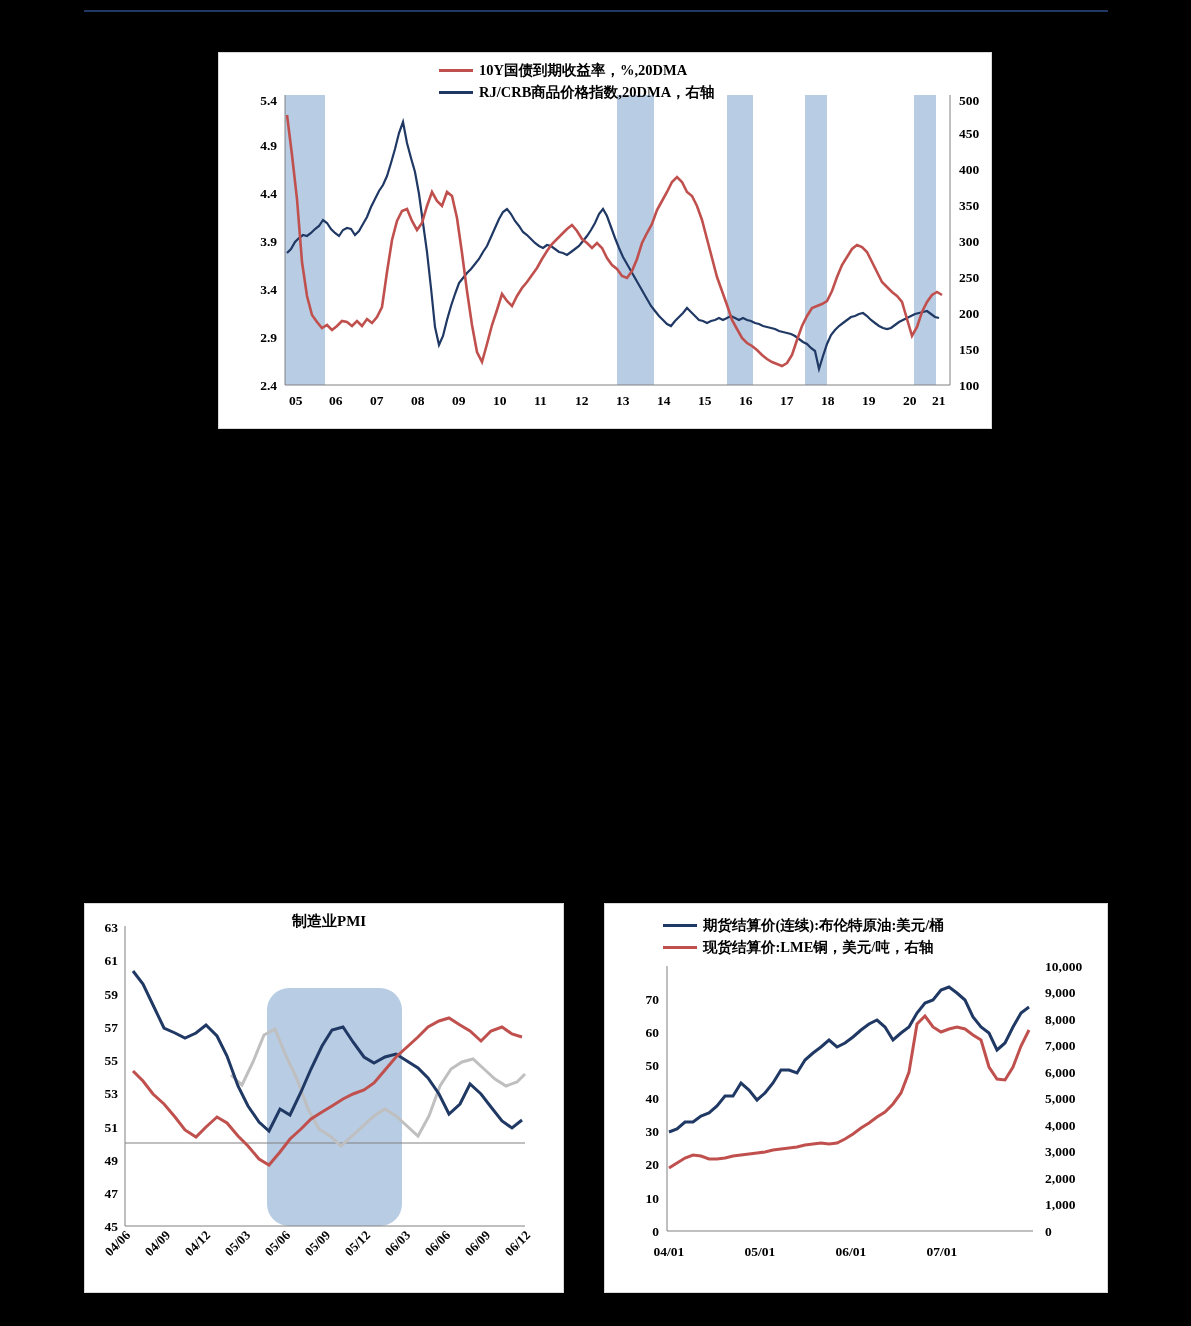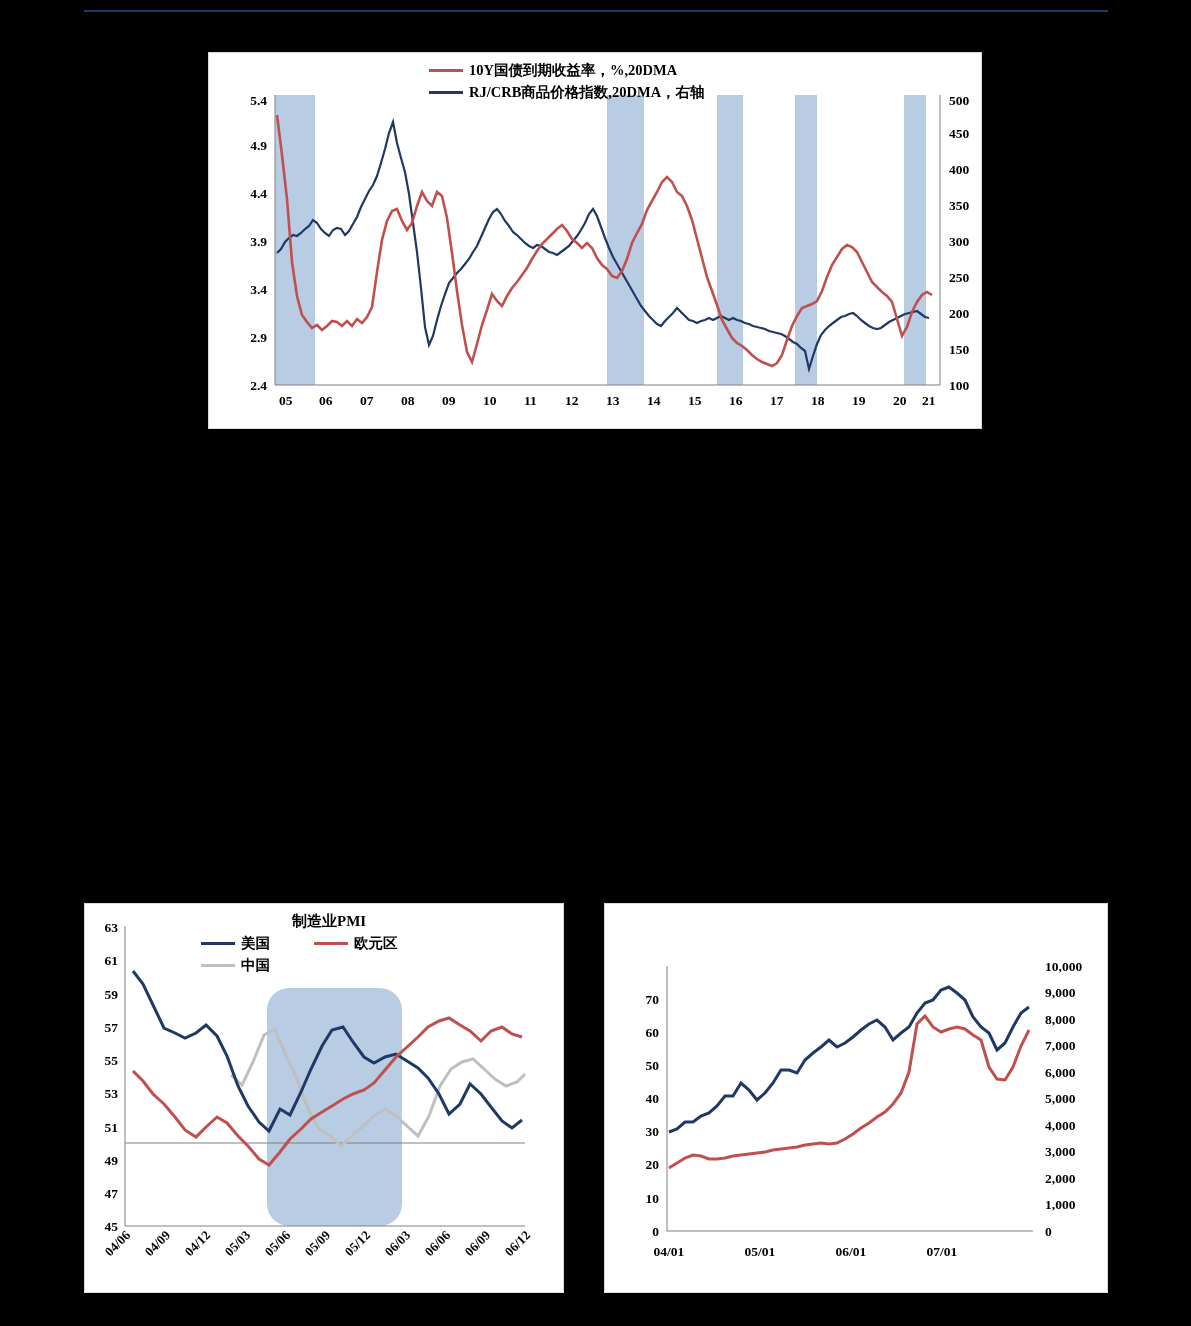"10Y国债到期收益率，%,20DMA" #chart1 { left: 208px -> 218px }
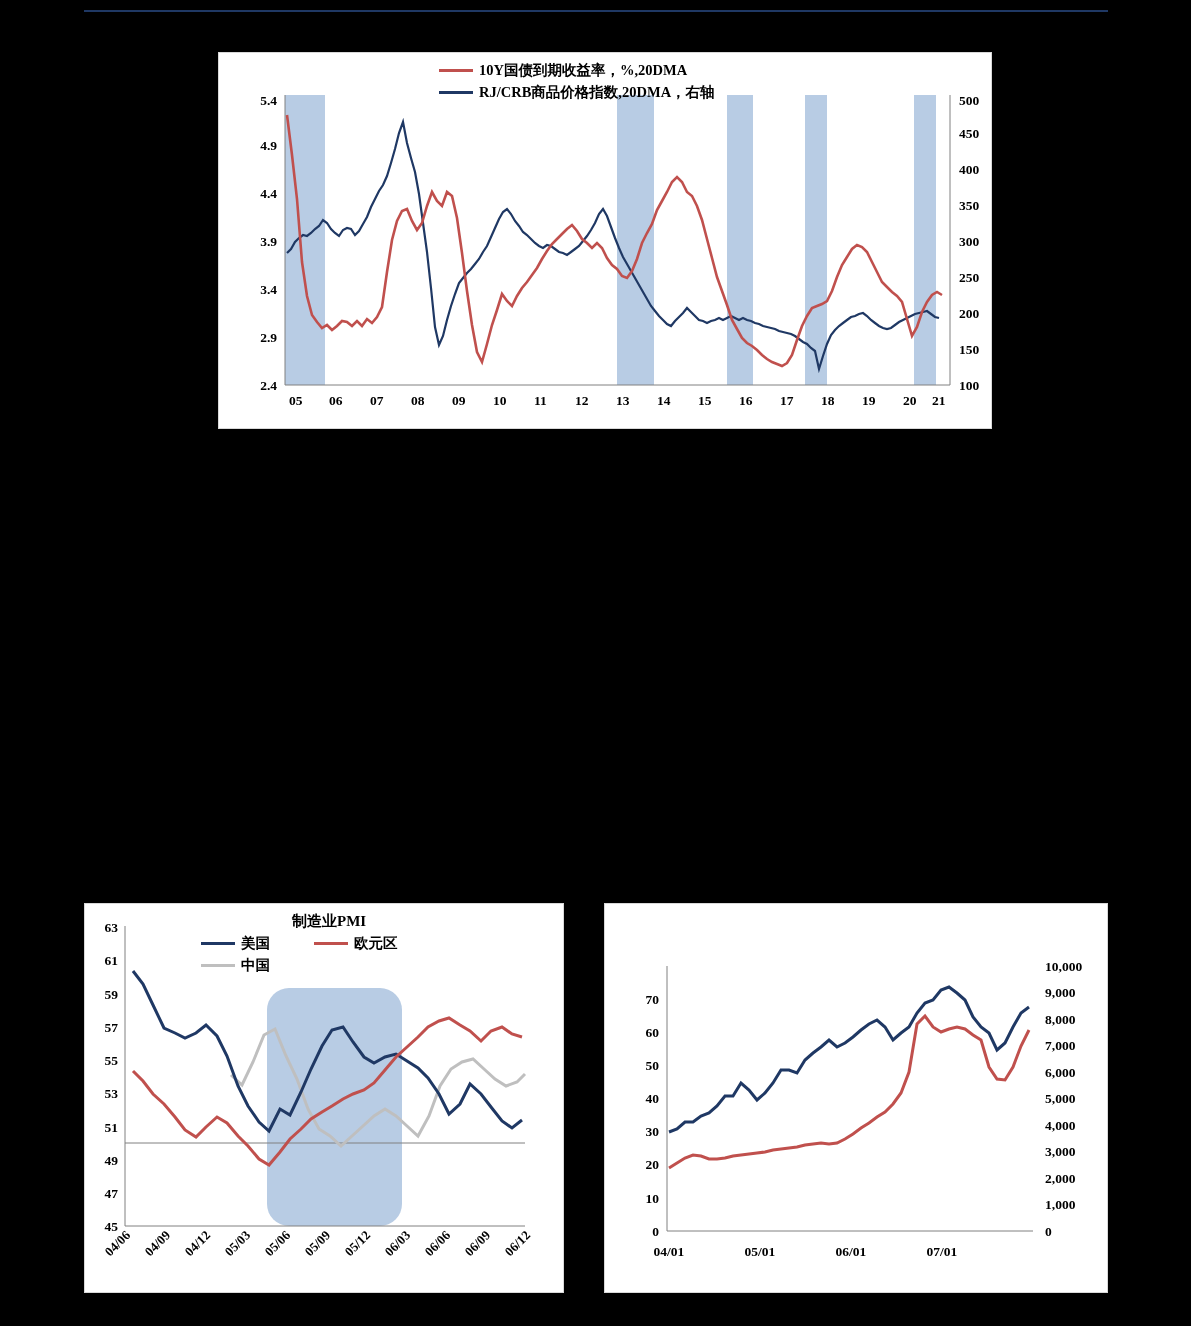"期货结算价(连续):布伦特原油:美元/桶" div.legend { html: none -> <div> <div> <span></span> <span>期货结算价(连续):布伦特原油:美元/桶</span> </div> <div> <span></span> <span>现货结算价:LME铜，美元/吨，右轴</span> </div> </div> }
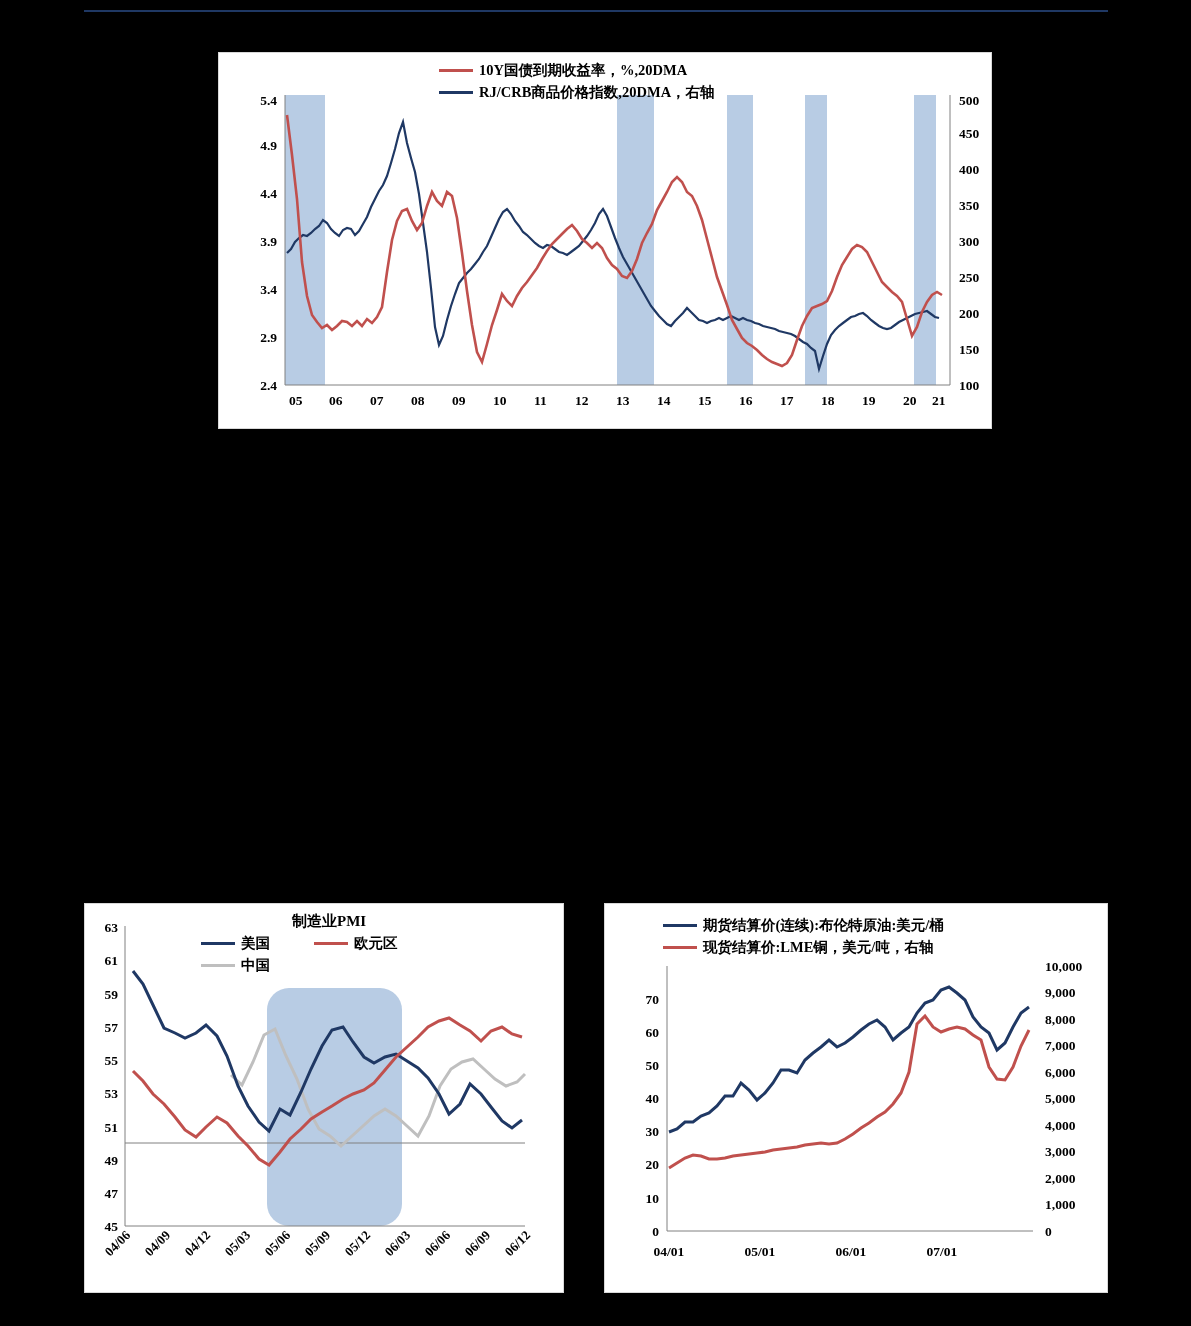"美国" div.legend { html: <div> <div> <span></span> <span>美国</span> <span></span> <span>欧元区</span> </div> <div> <span></span> <span>中国</span> </div> </div> -> none }
